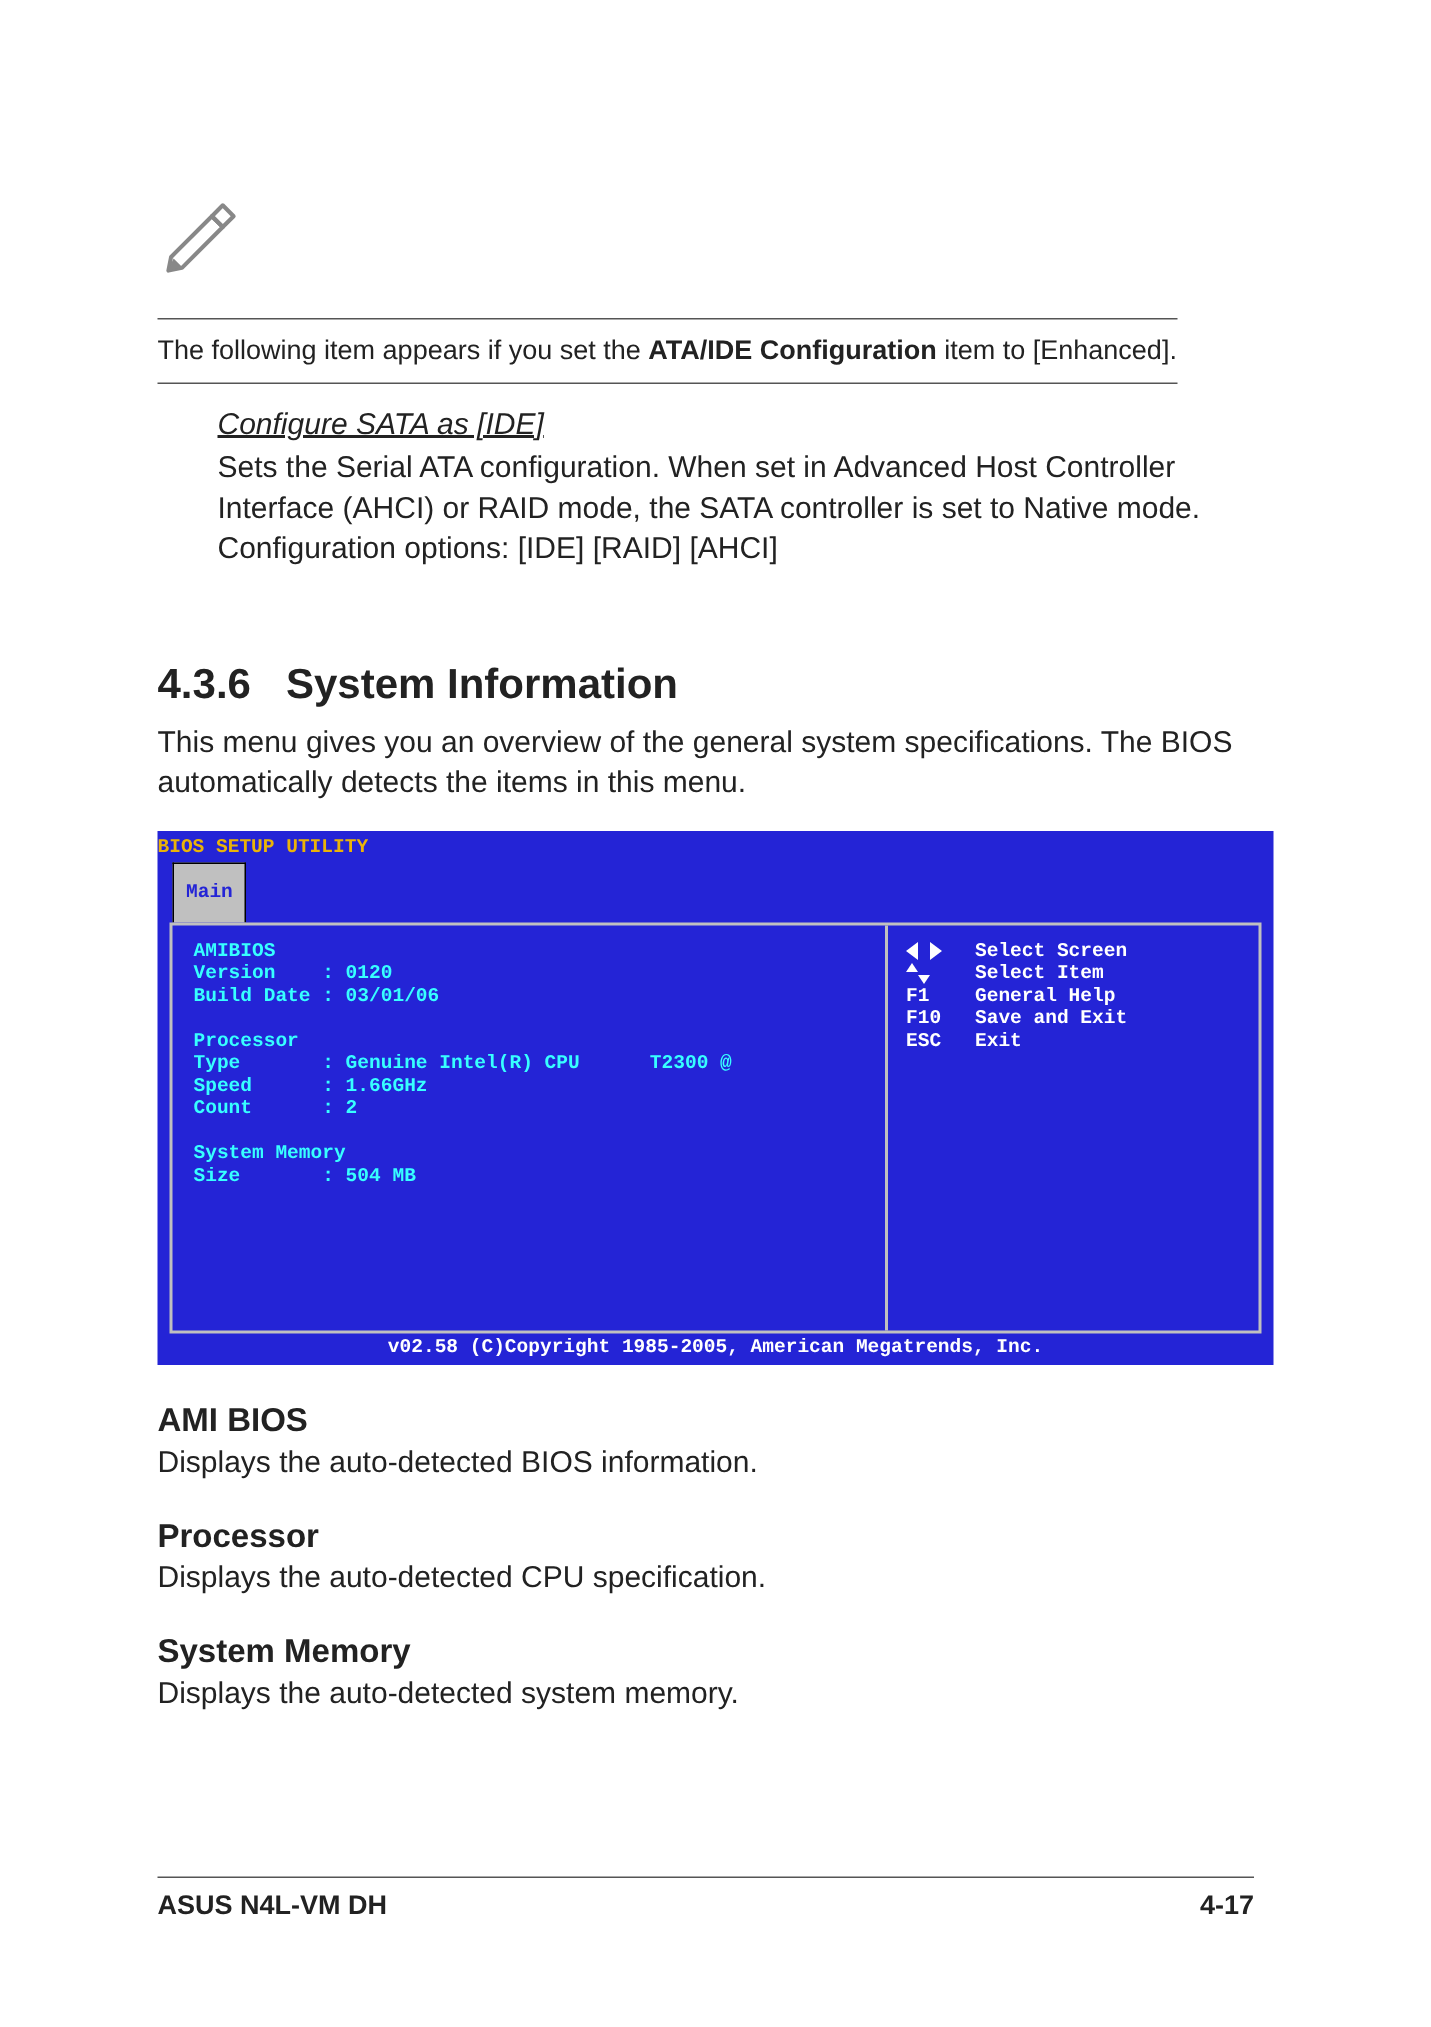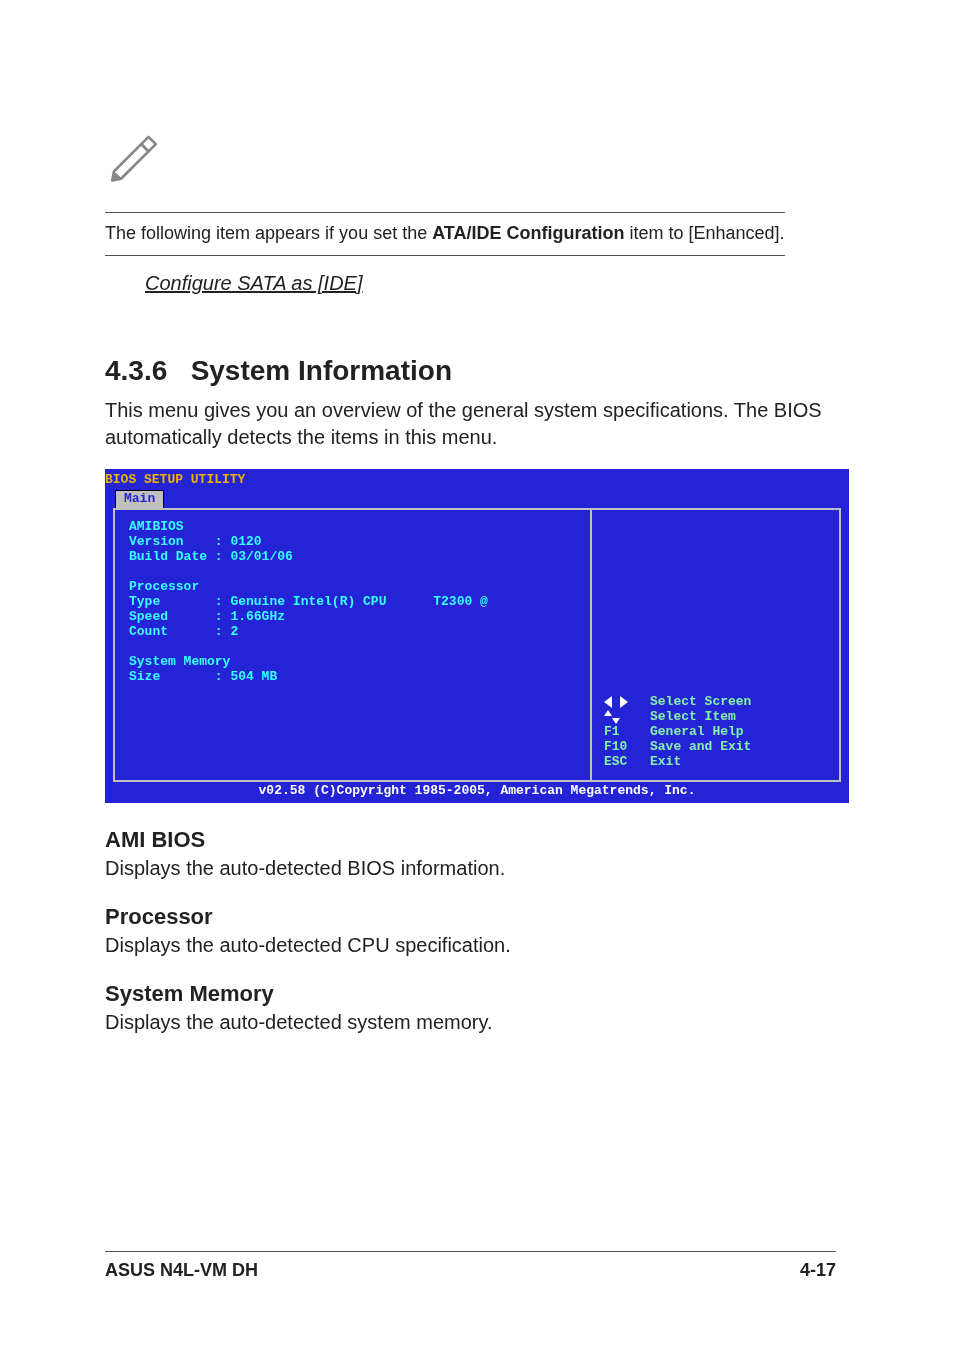"Sets the Serial ATA configuration." p.body-para { html: none -> <p>Sets the Serial ATA configuration. When set in Advanced Host Controller Interface (AHCI) or RAID mode, the SATA controller is set to Native mode. Configuration options: [IDE] [RAID] [AHCI]</p> }
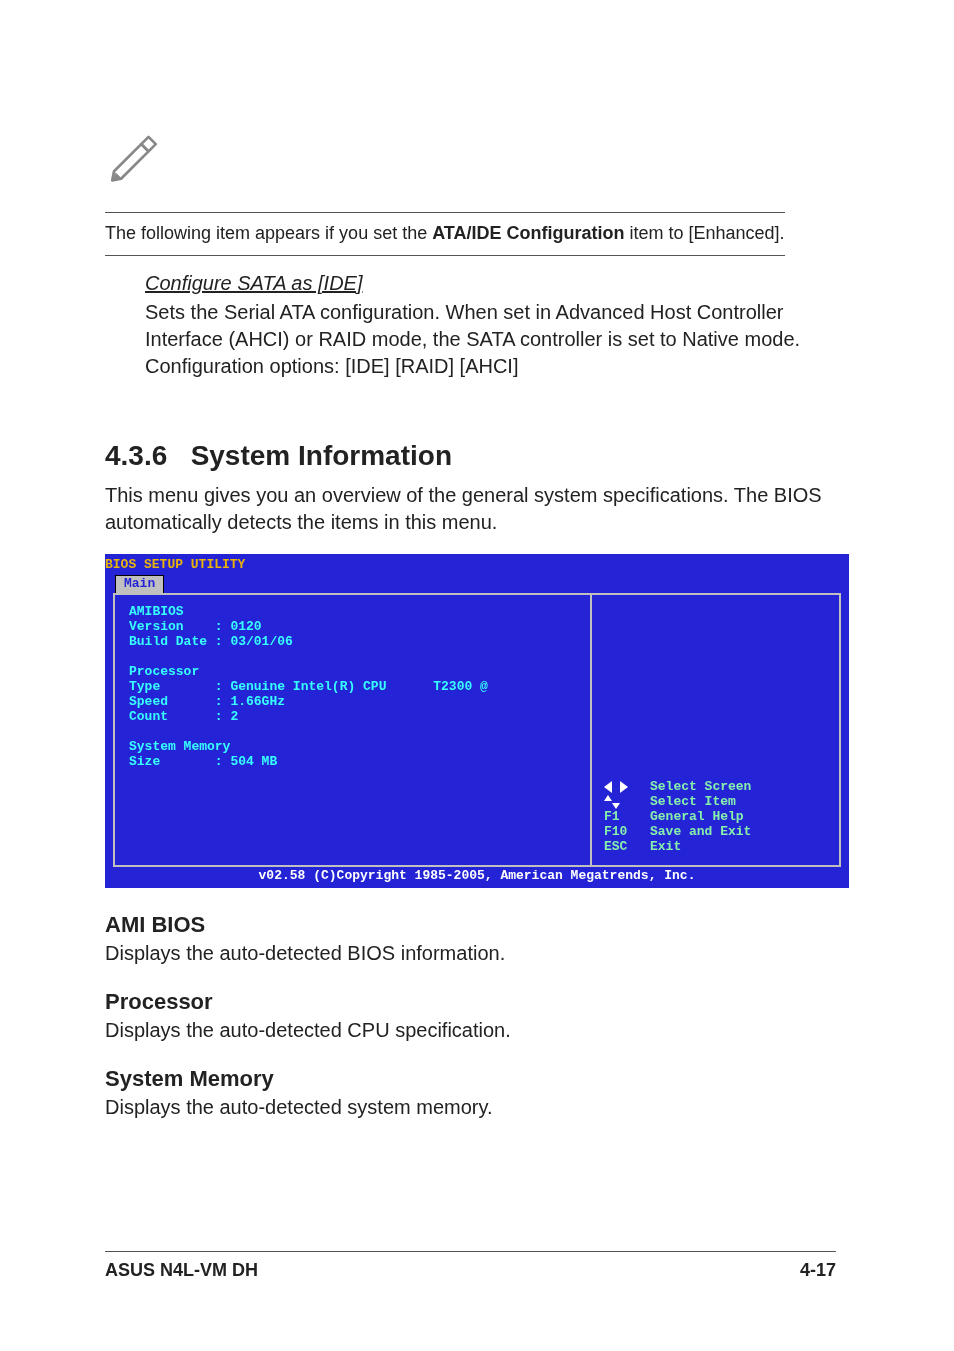"Main" .bios-tab { padding: 1px 8px -> 12px 8px }
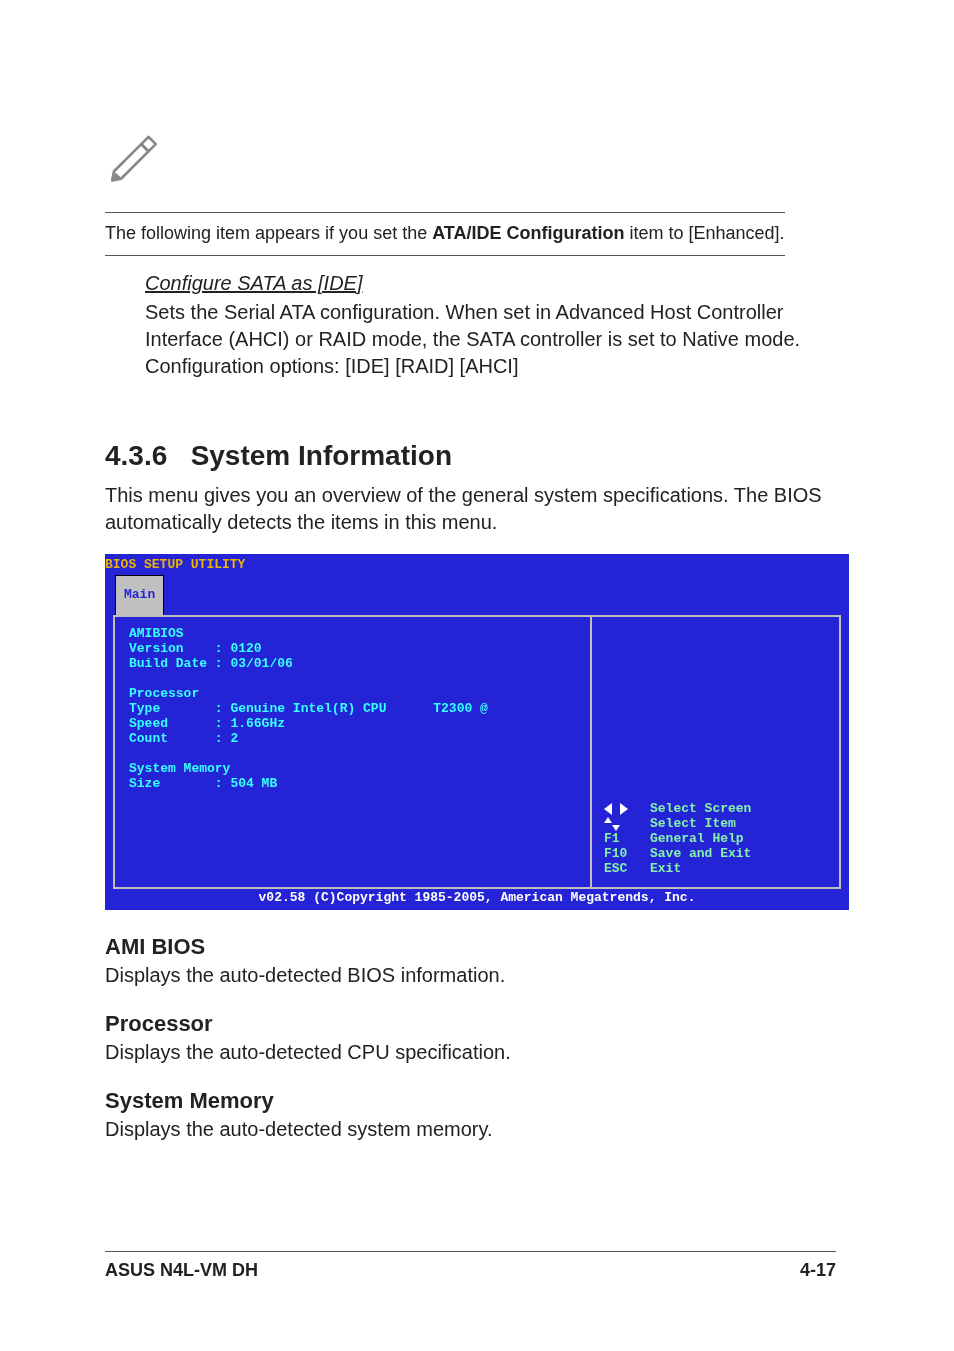"Select Screen" .bios-right { color: #86efac -> #ffffff; justify-content: flex-end -> none }
